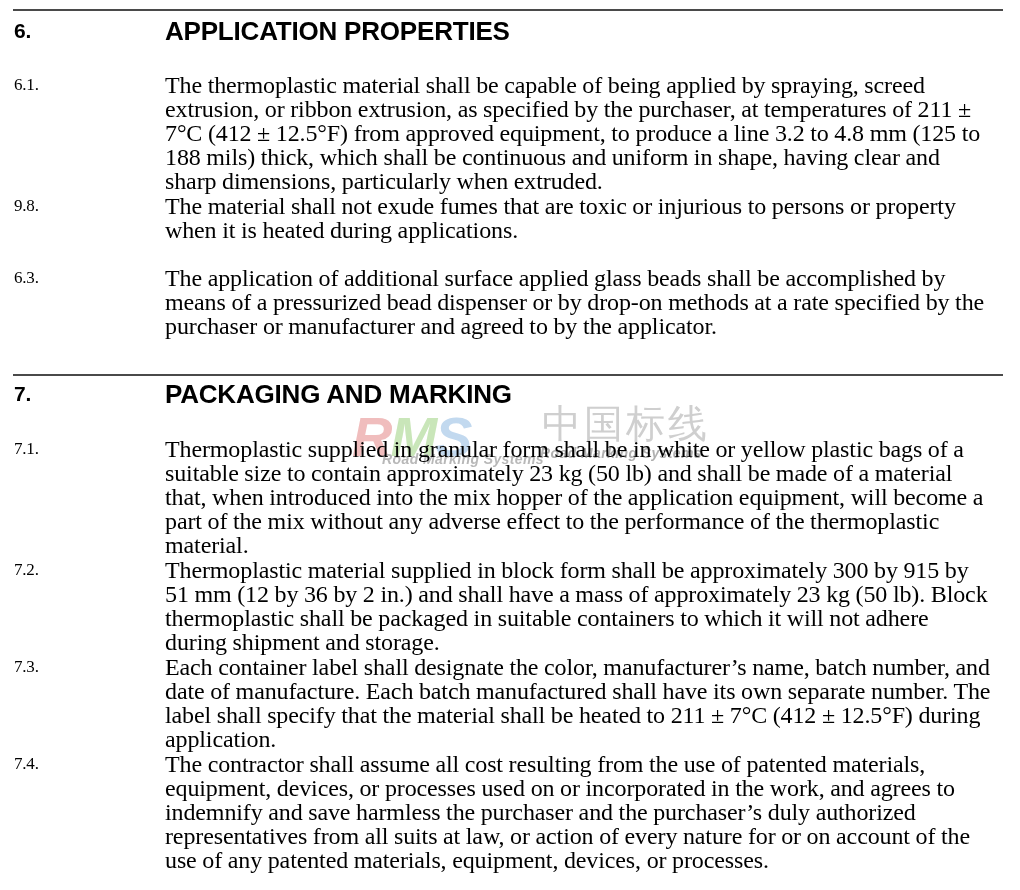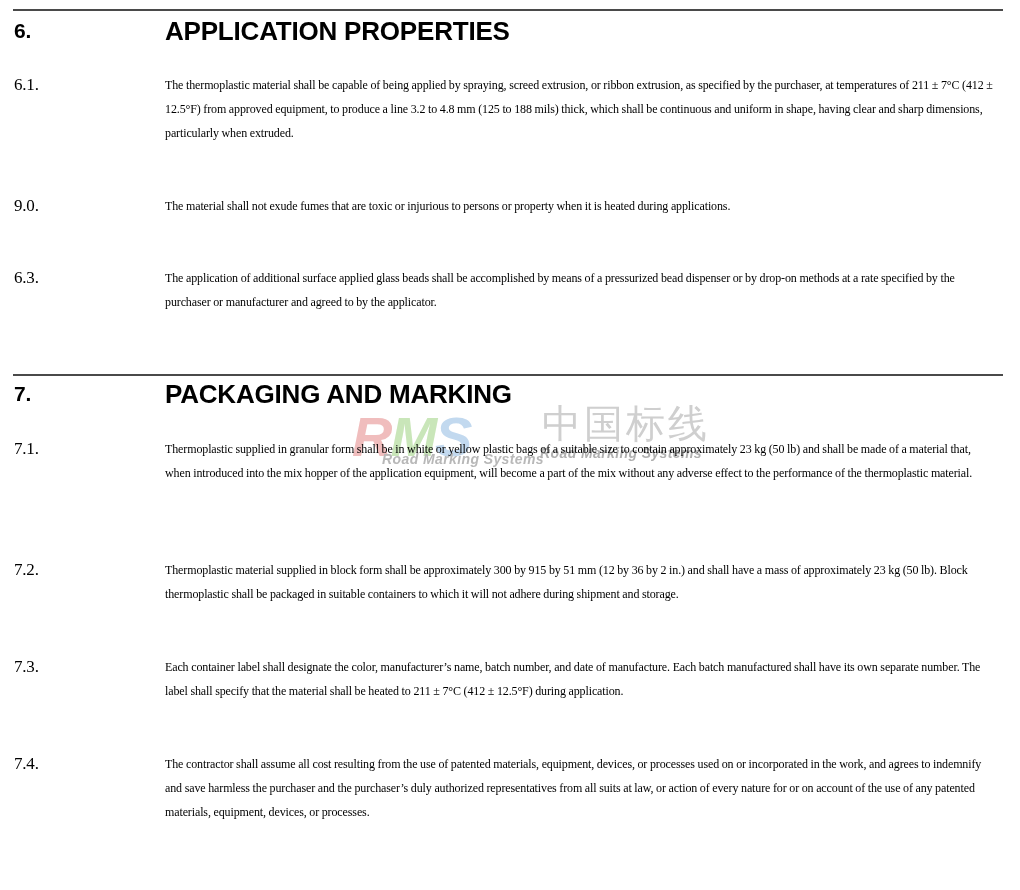"The thermoplastic material shall be" .clause-body { font-size: 12px -> 24px }
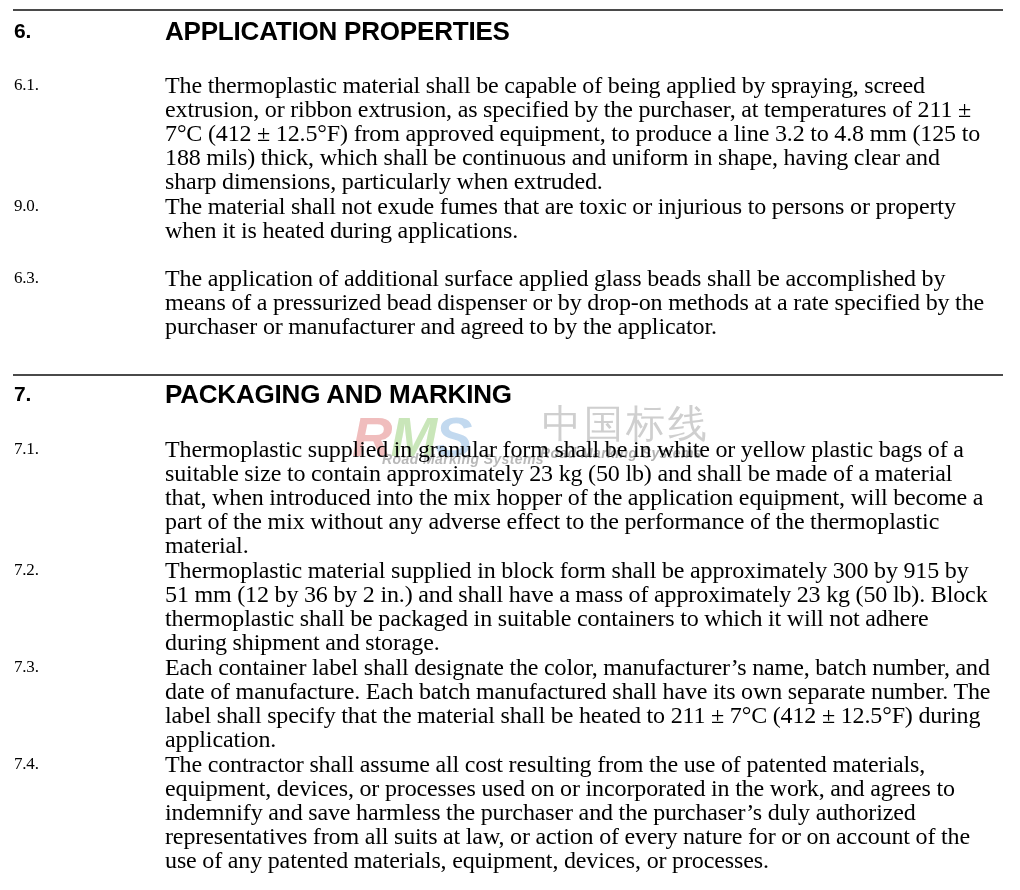"9.0." span.clause-num { text: 9.0 -> 9.8 }
